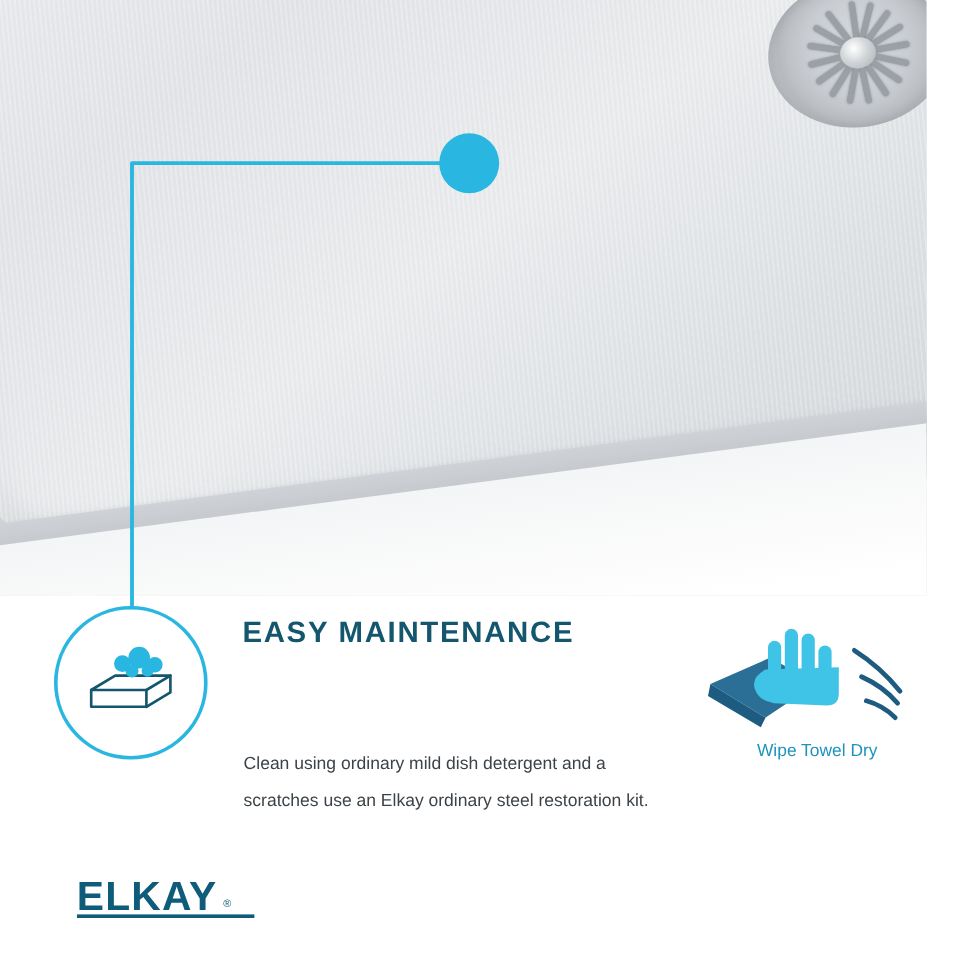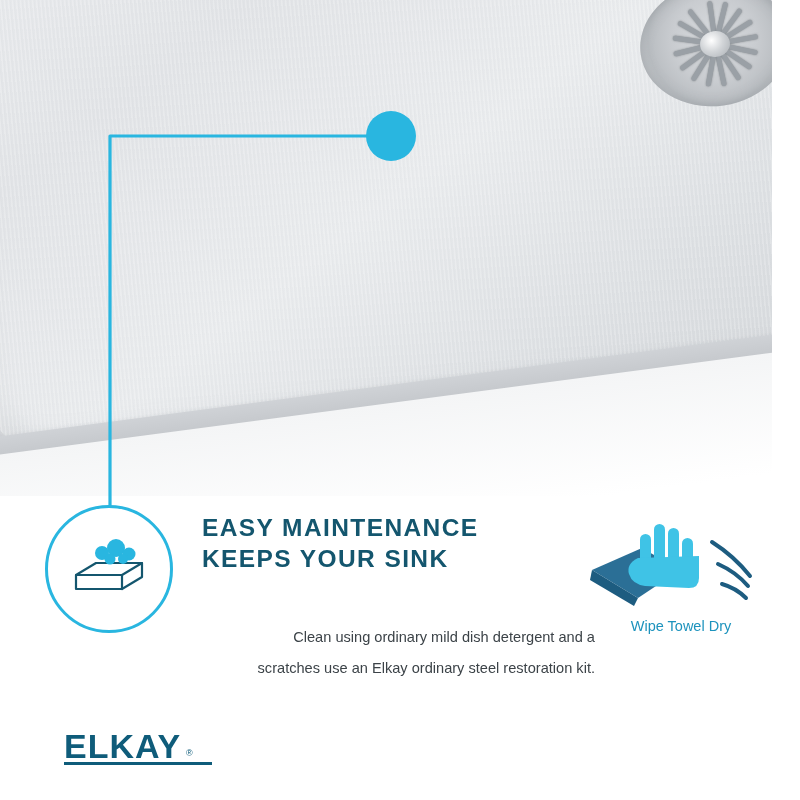"KEEPS YOUR SINK" span.hl-line { html: <span>Keeps Your Sink</span> -> none }
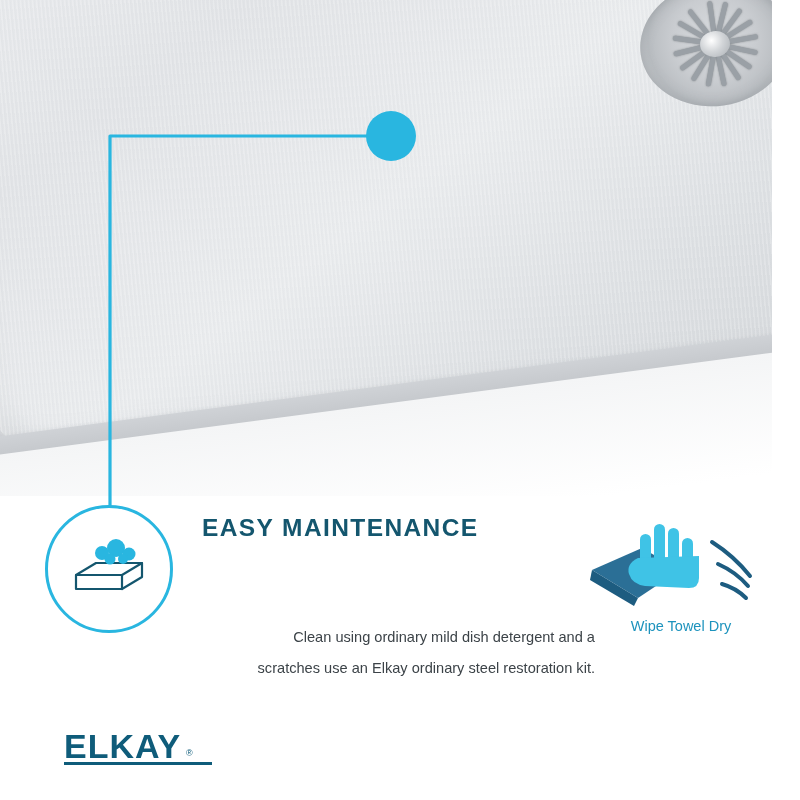"Clean using ordinary mild dish" .body-copy { text-align: right -> none }
